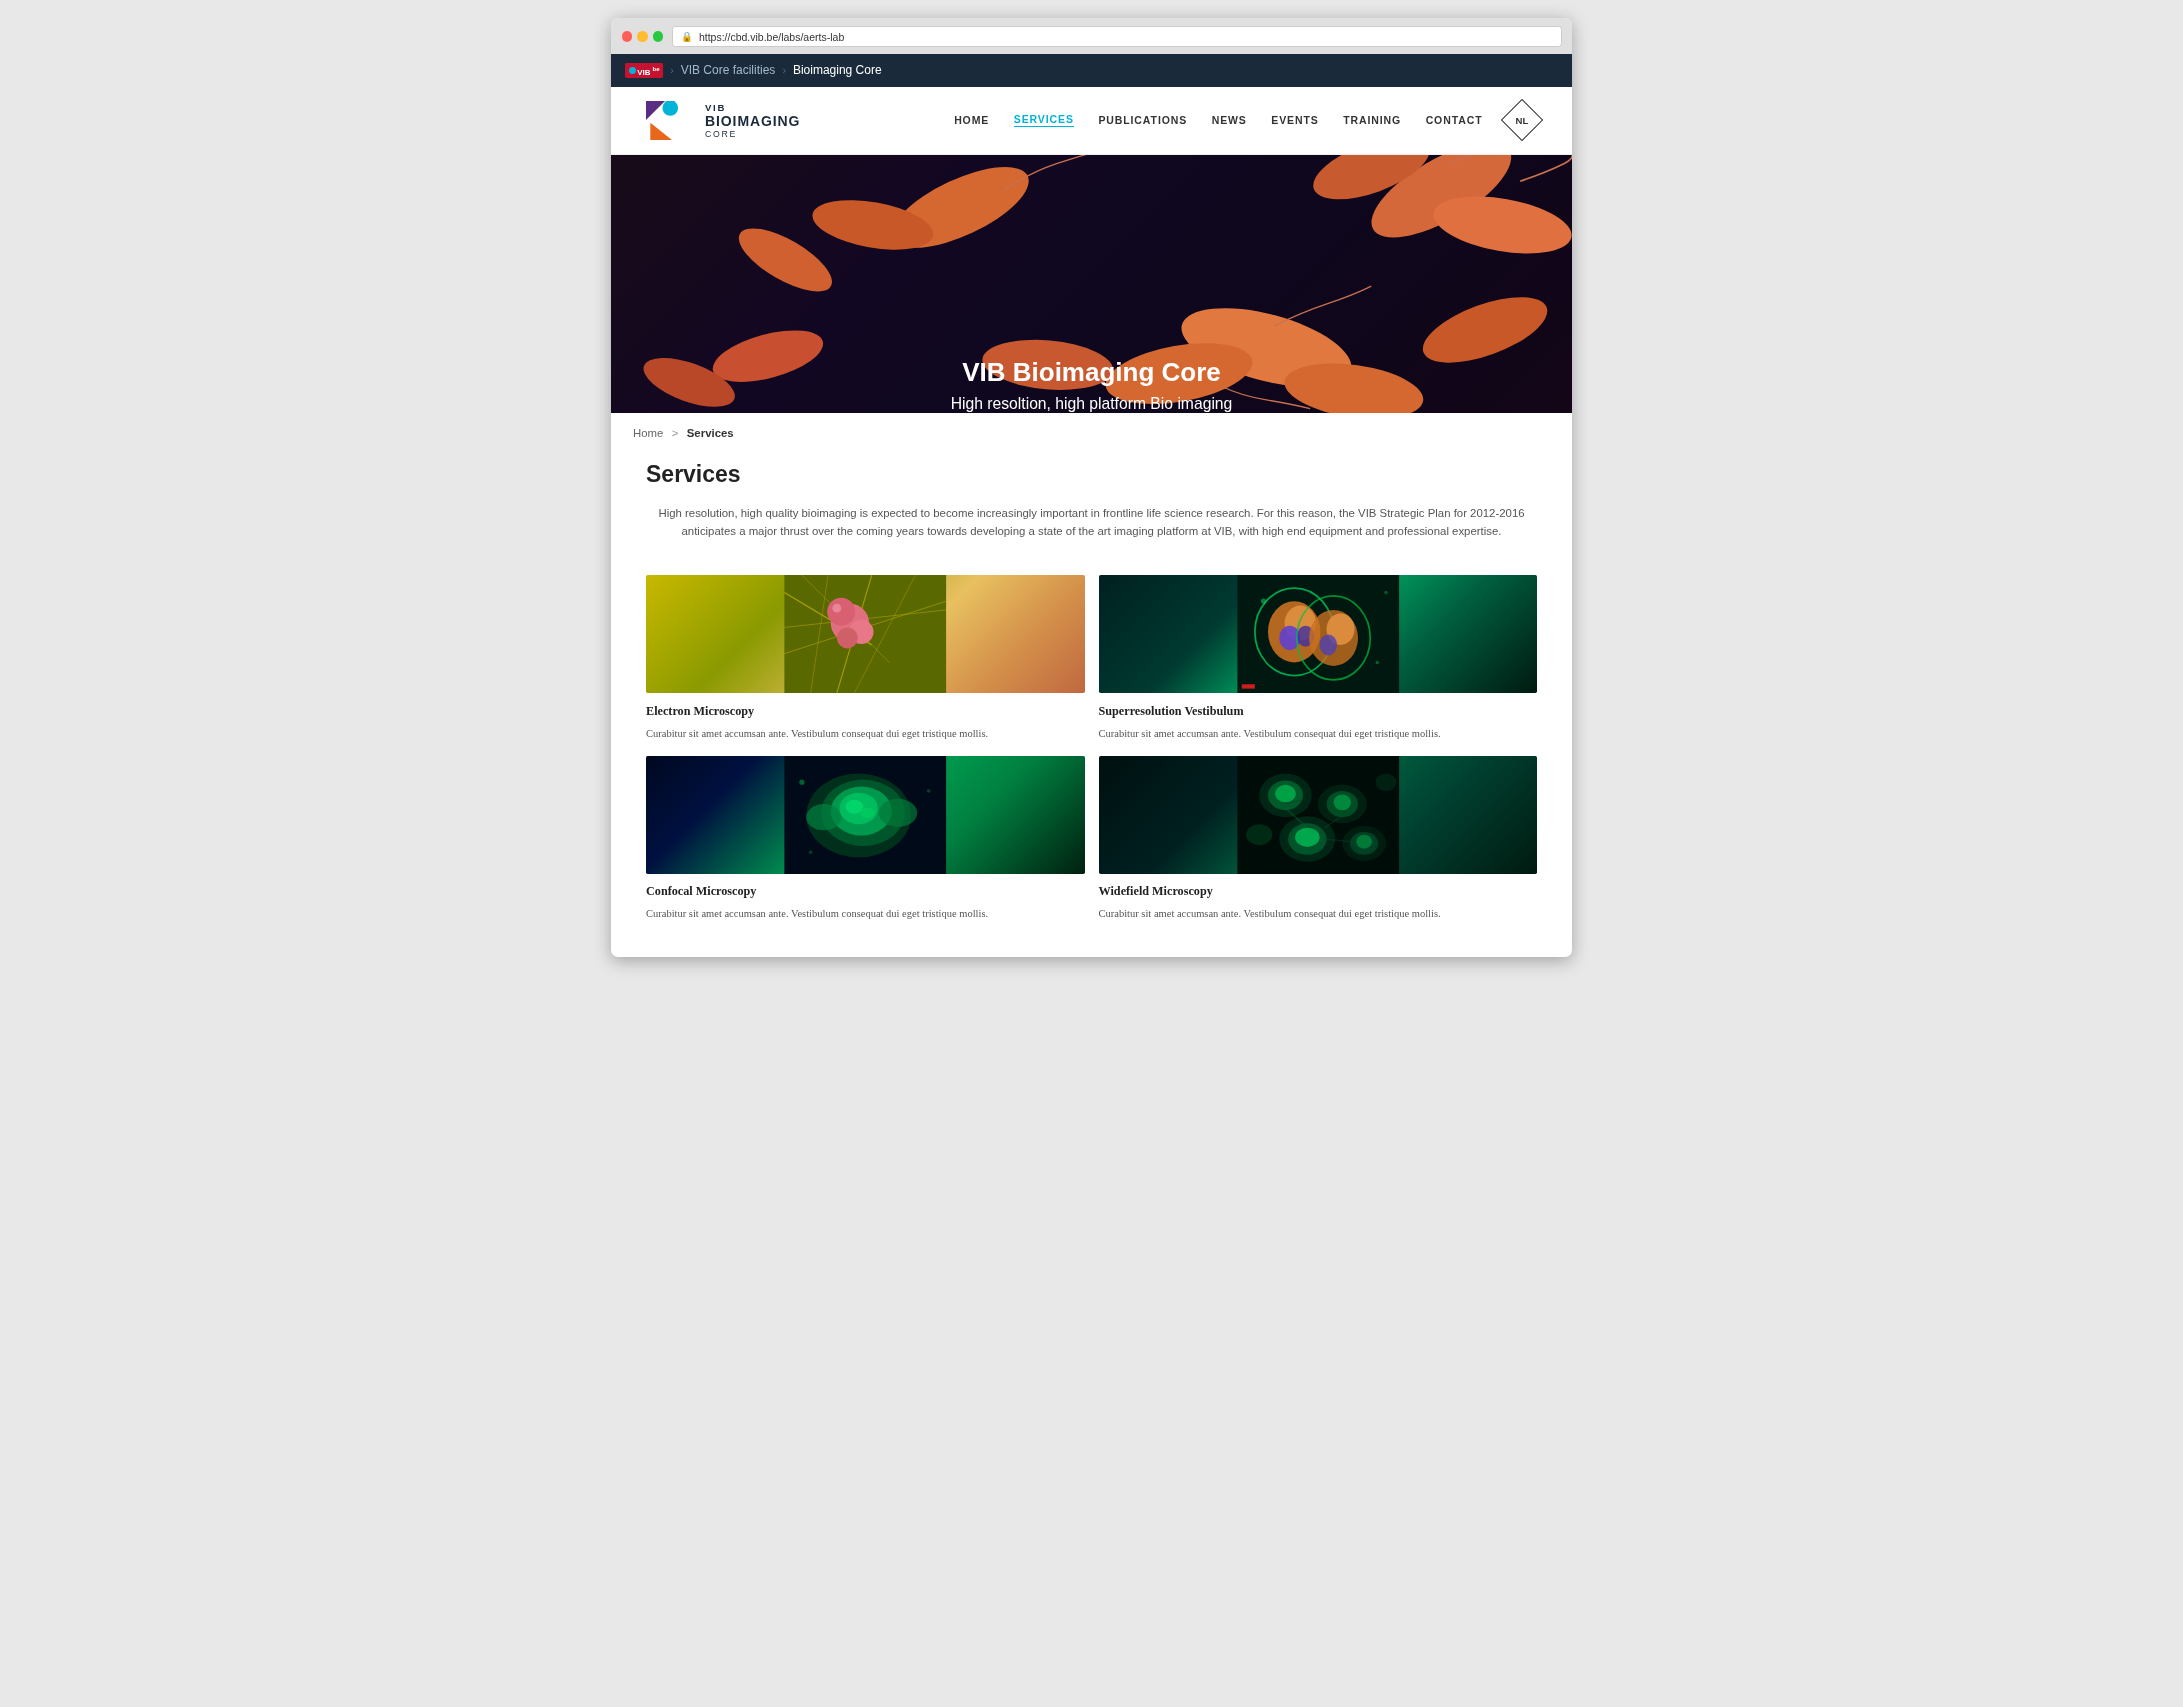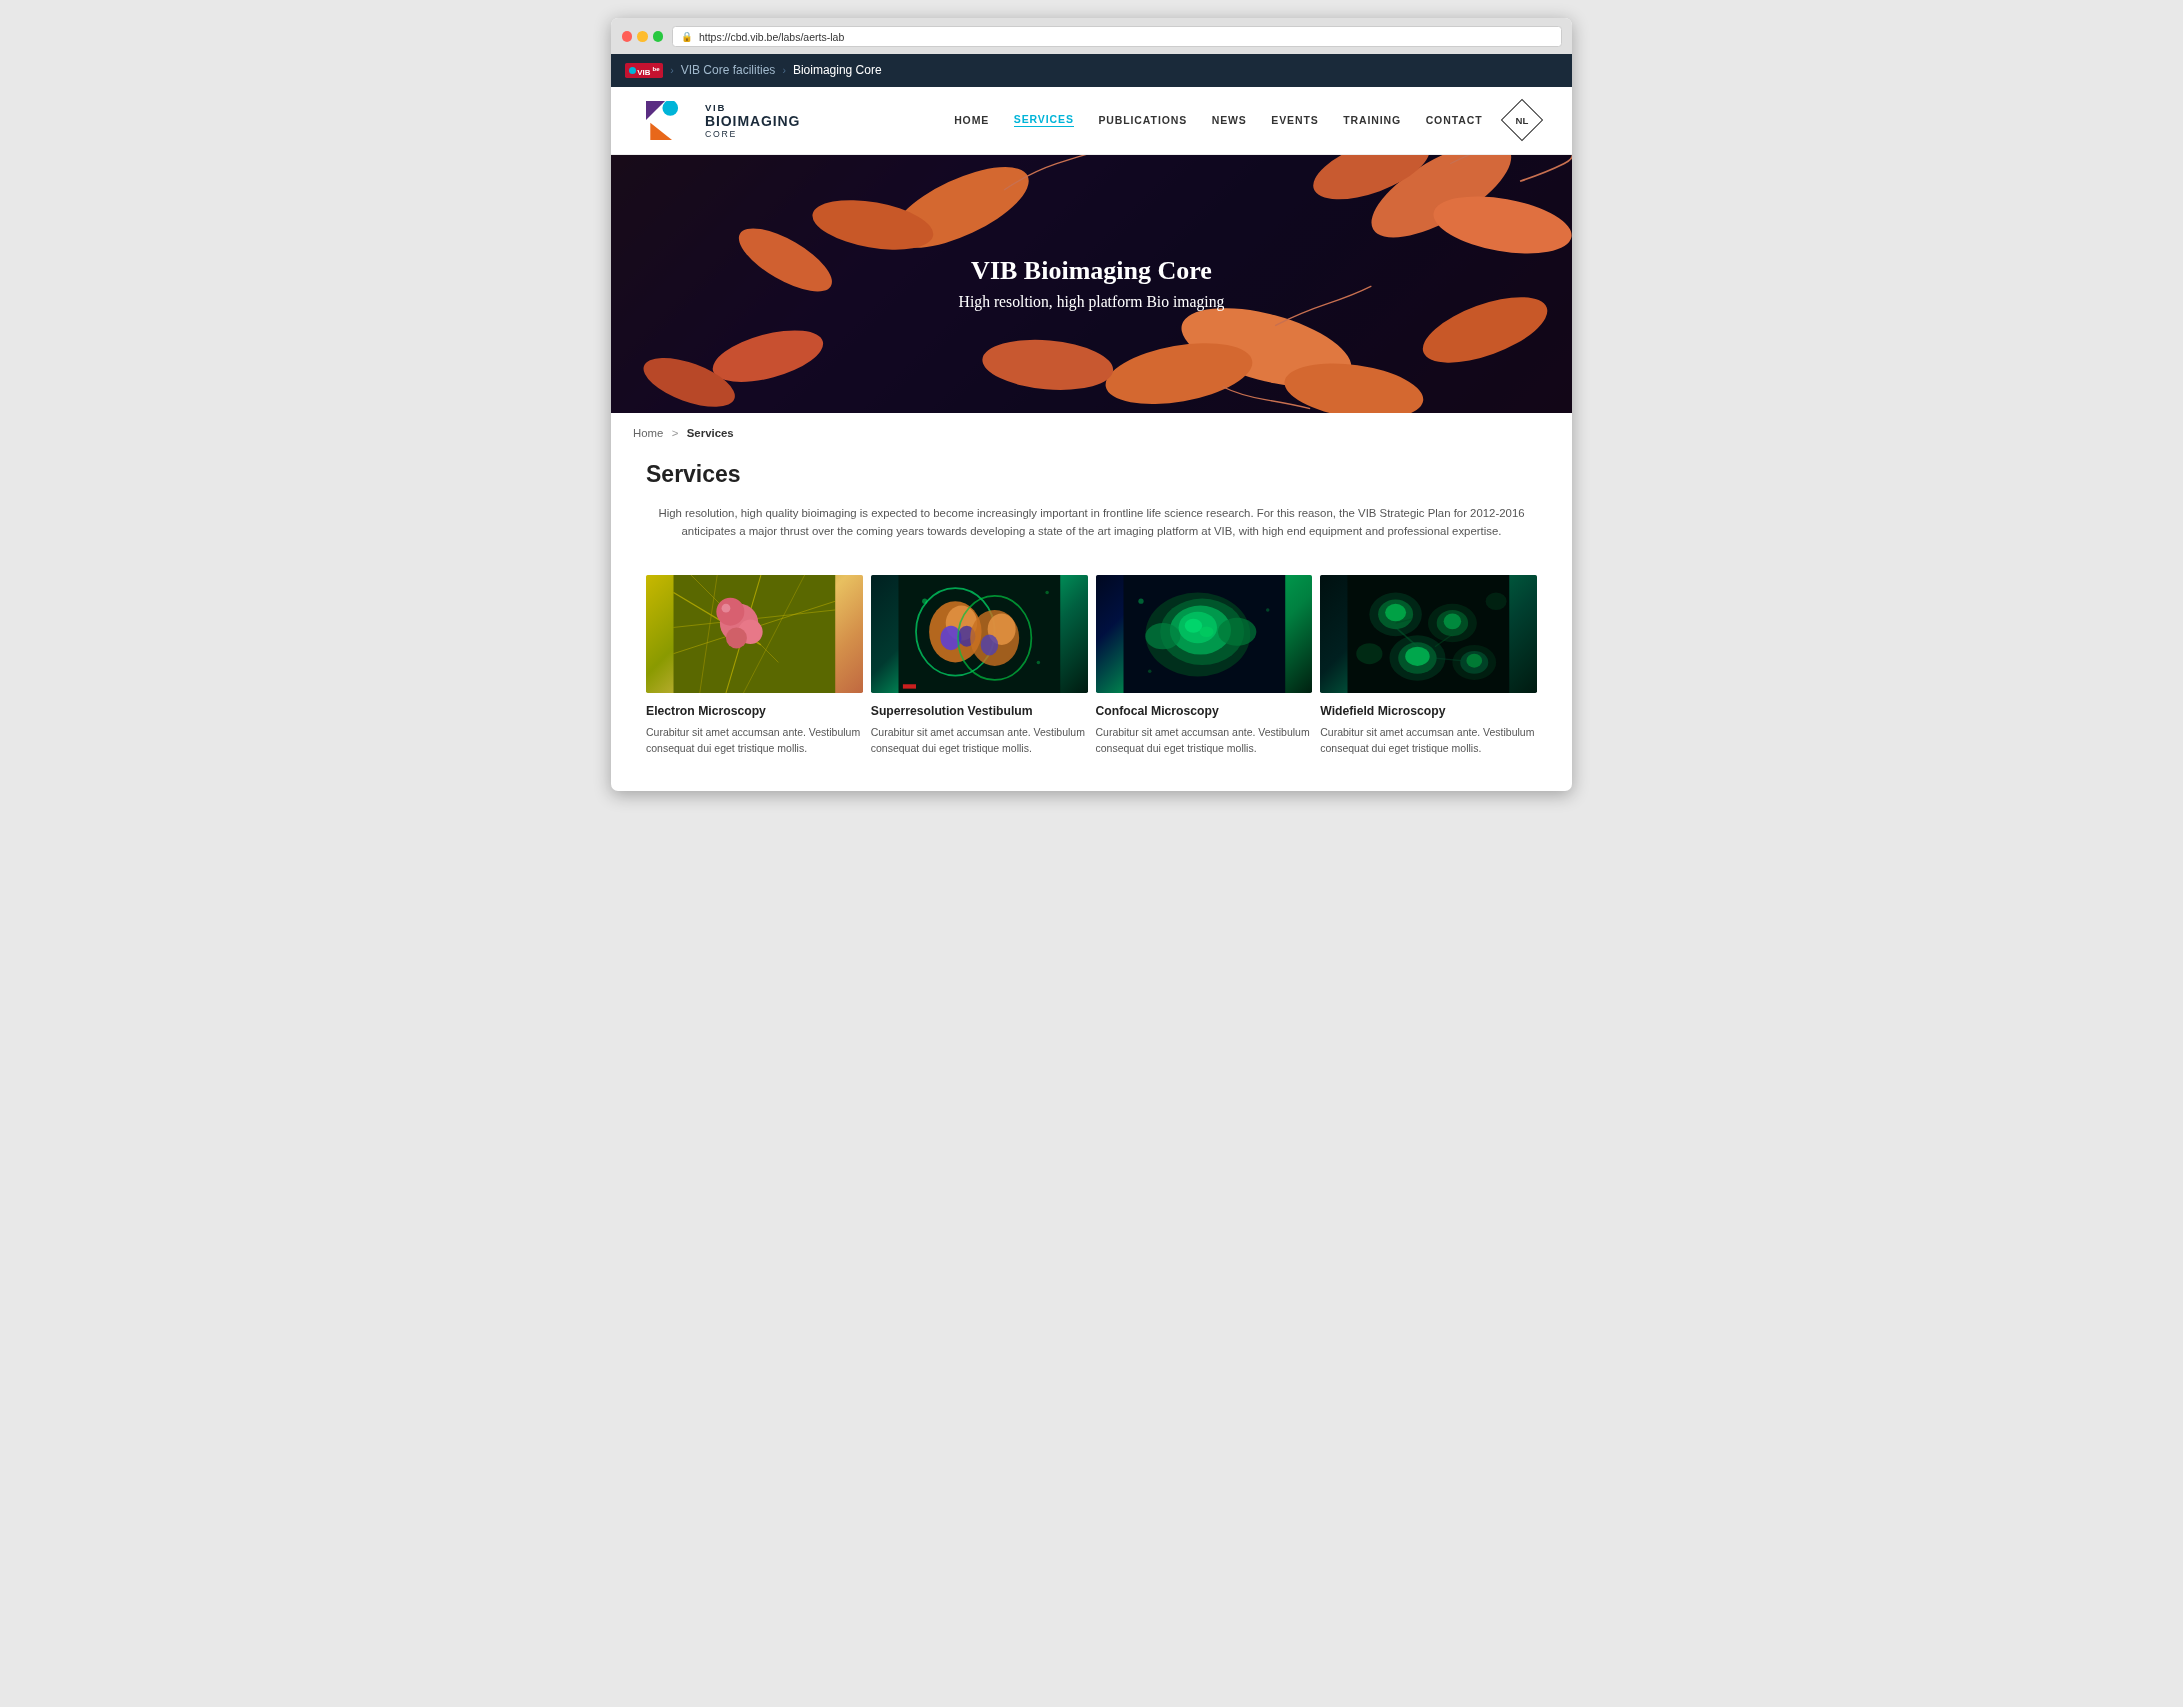"VIB Bioimaging Core" .hero { align-items: center -> flex-end; font-family: Liberation Serif, serif -> none }
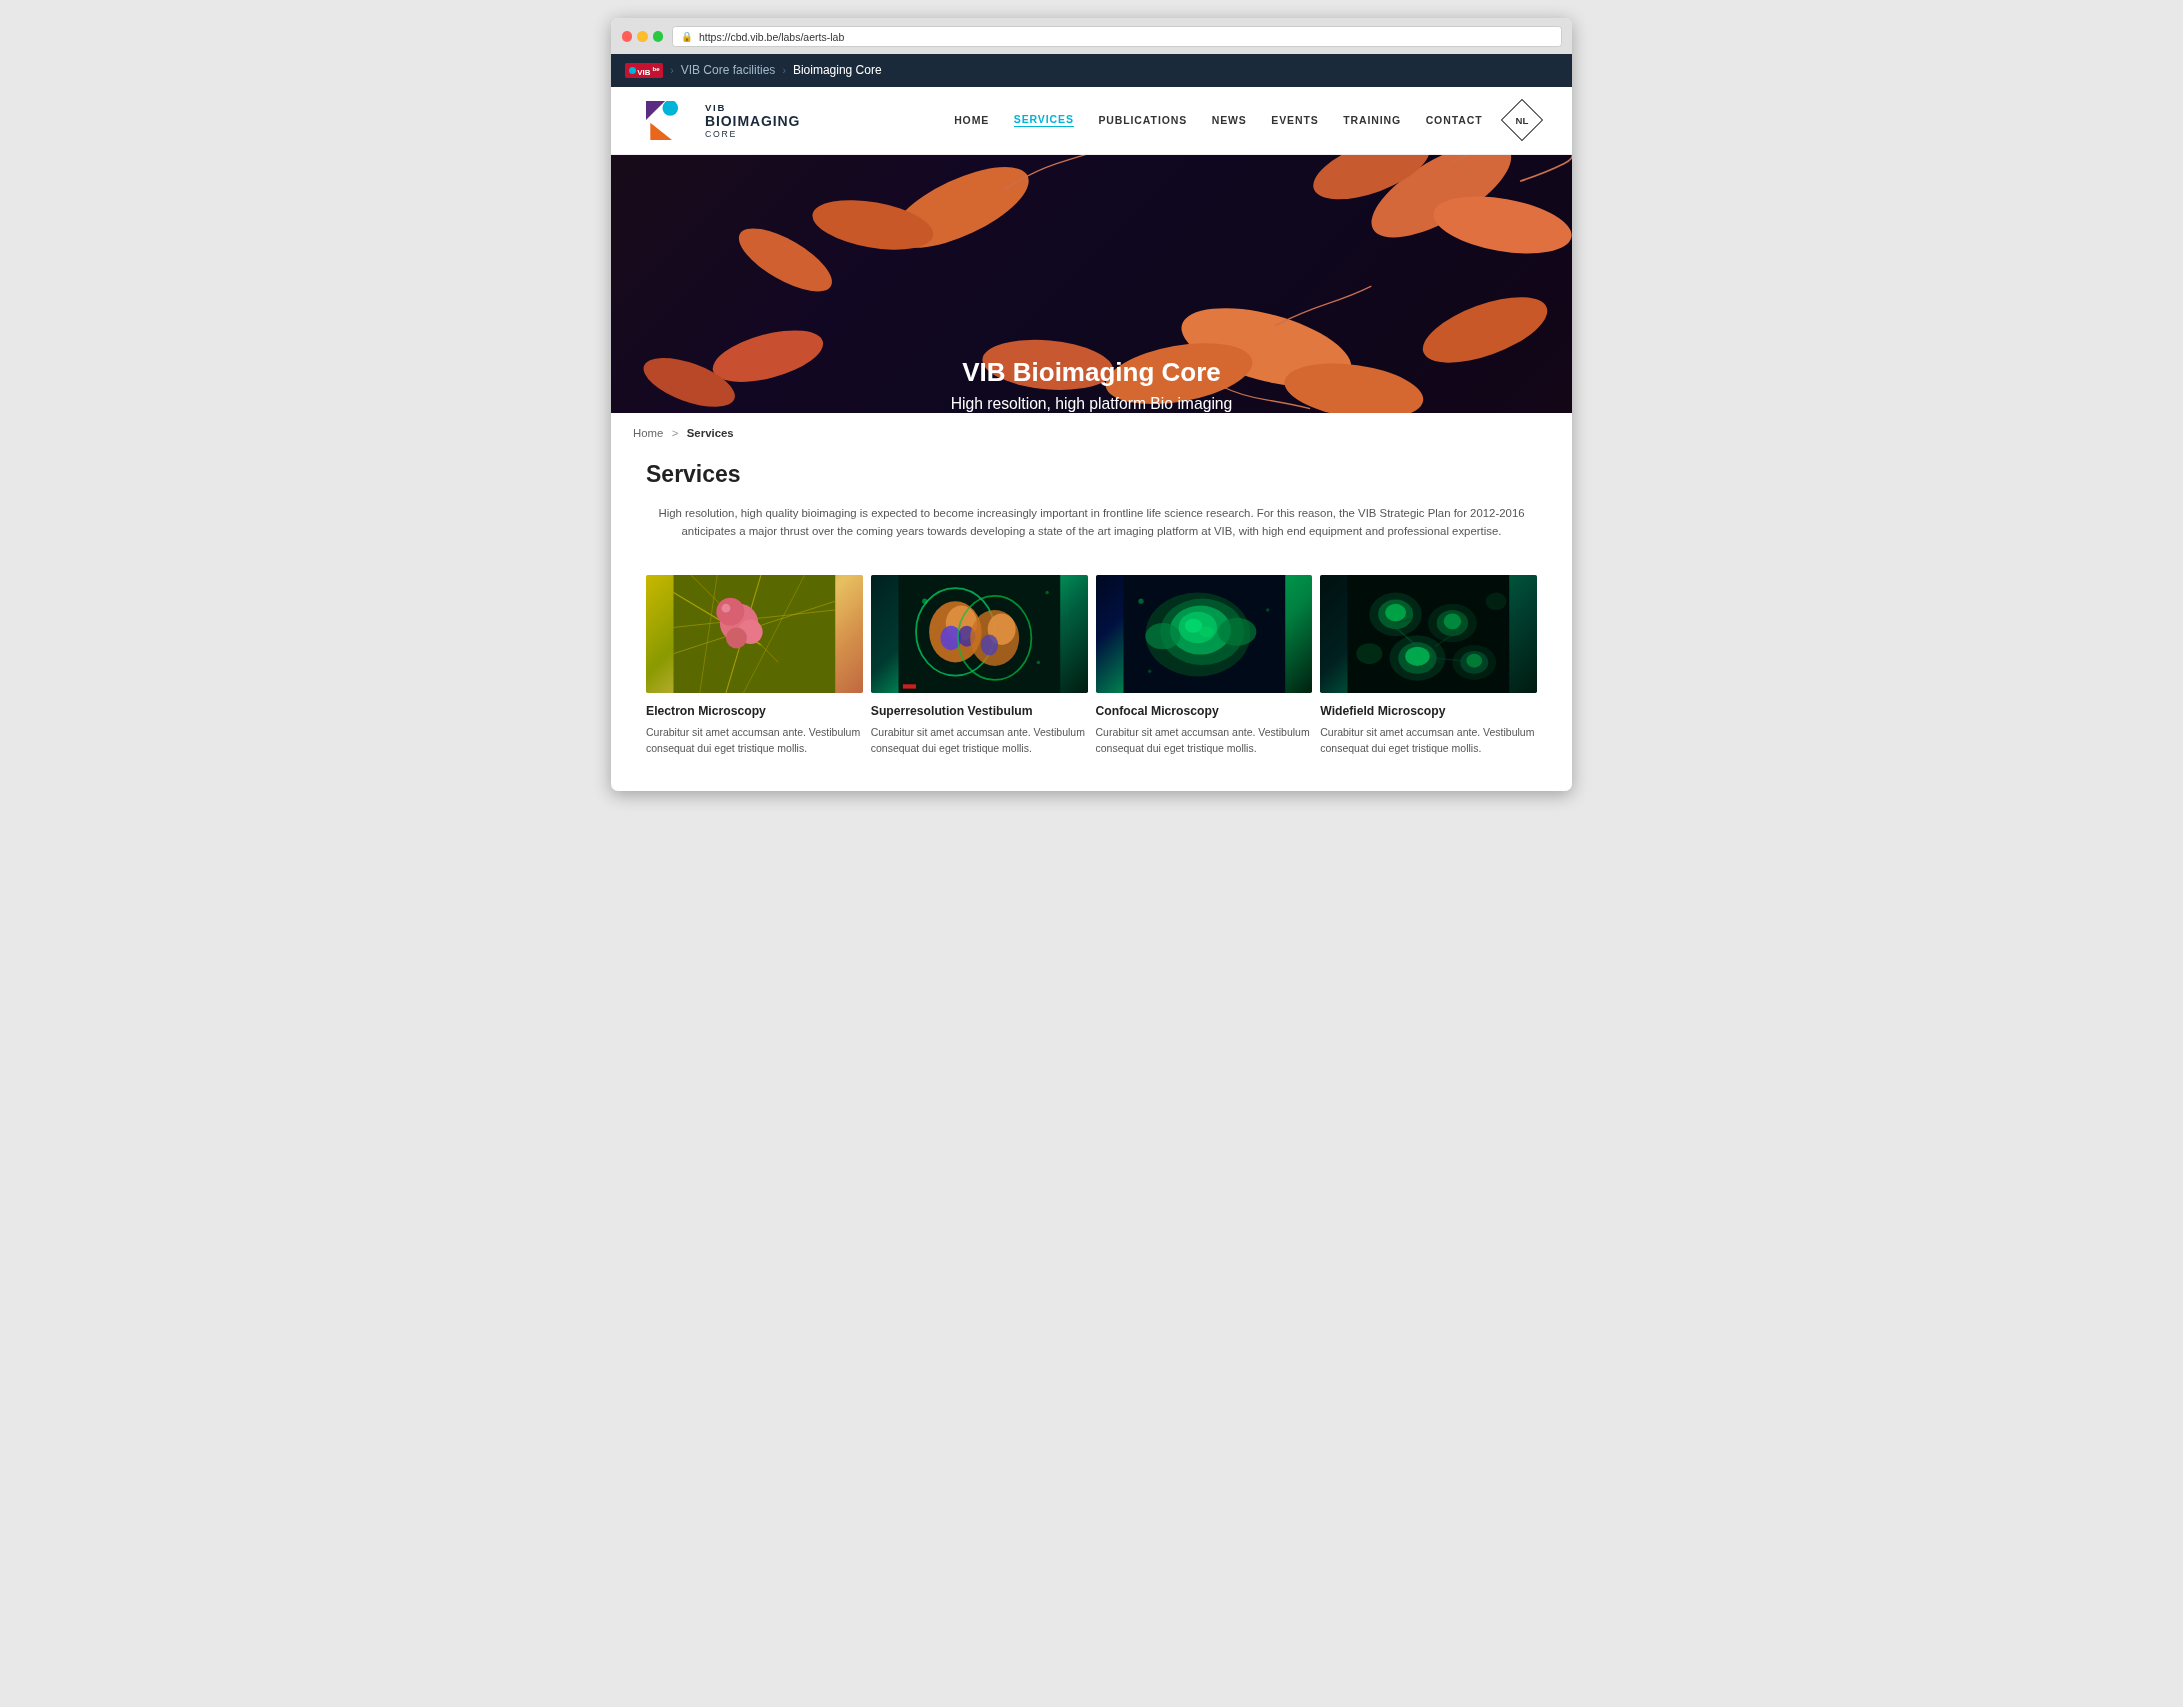"Electron Microscopy" .services-grid { font-family: none -> Liberation Serif, serif; gap: 8px -> 14px; grid-template-columns: repeat(4, 1fr) -> repeat(2, 1fr) }
